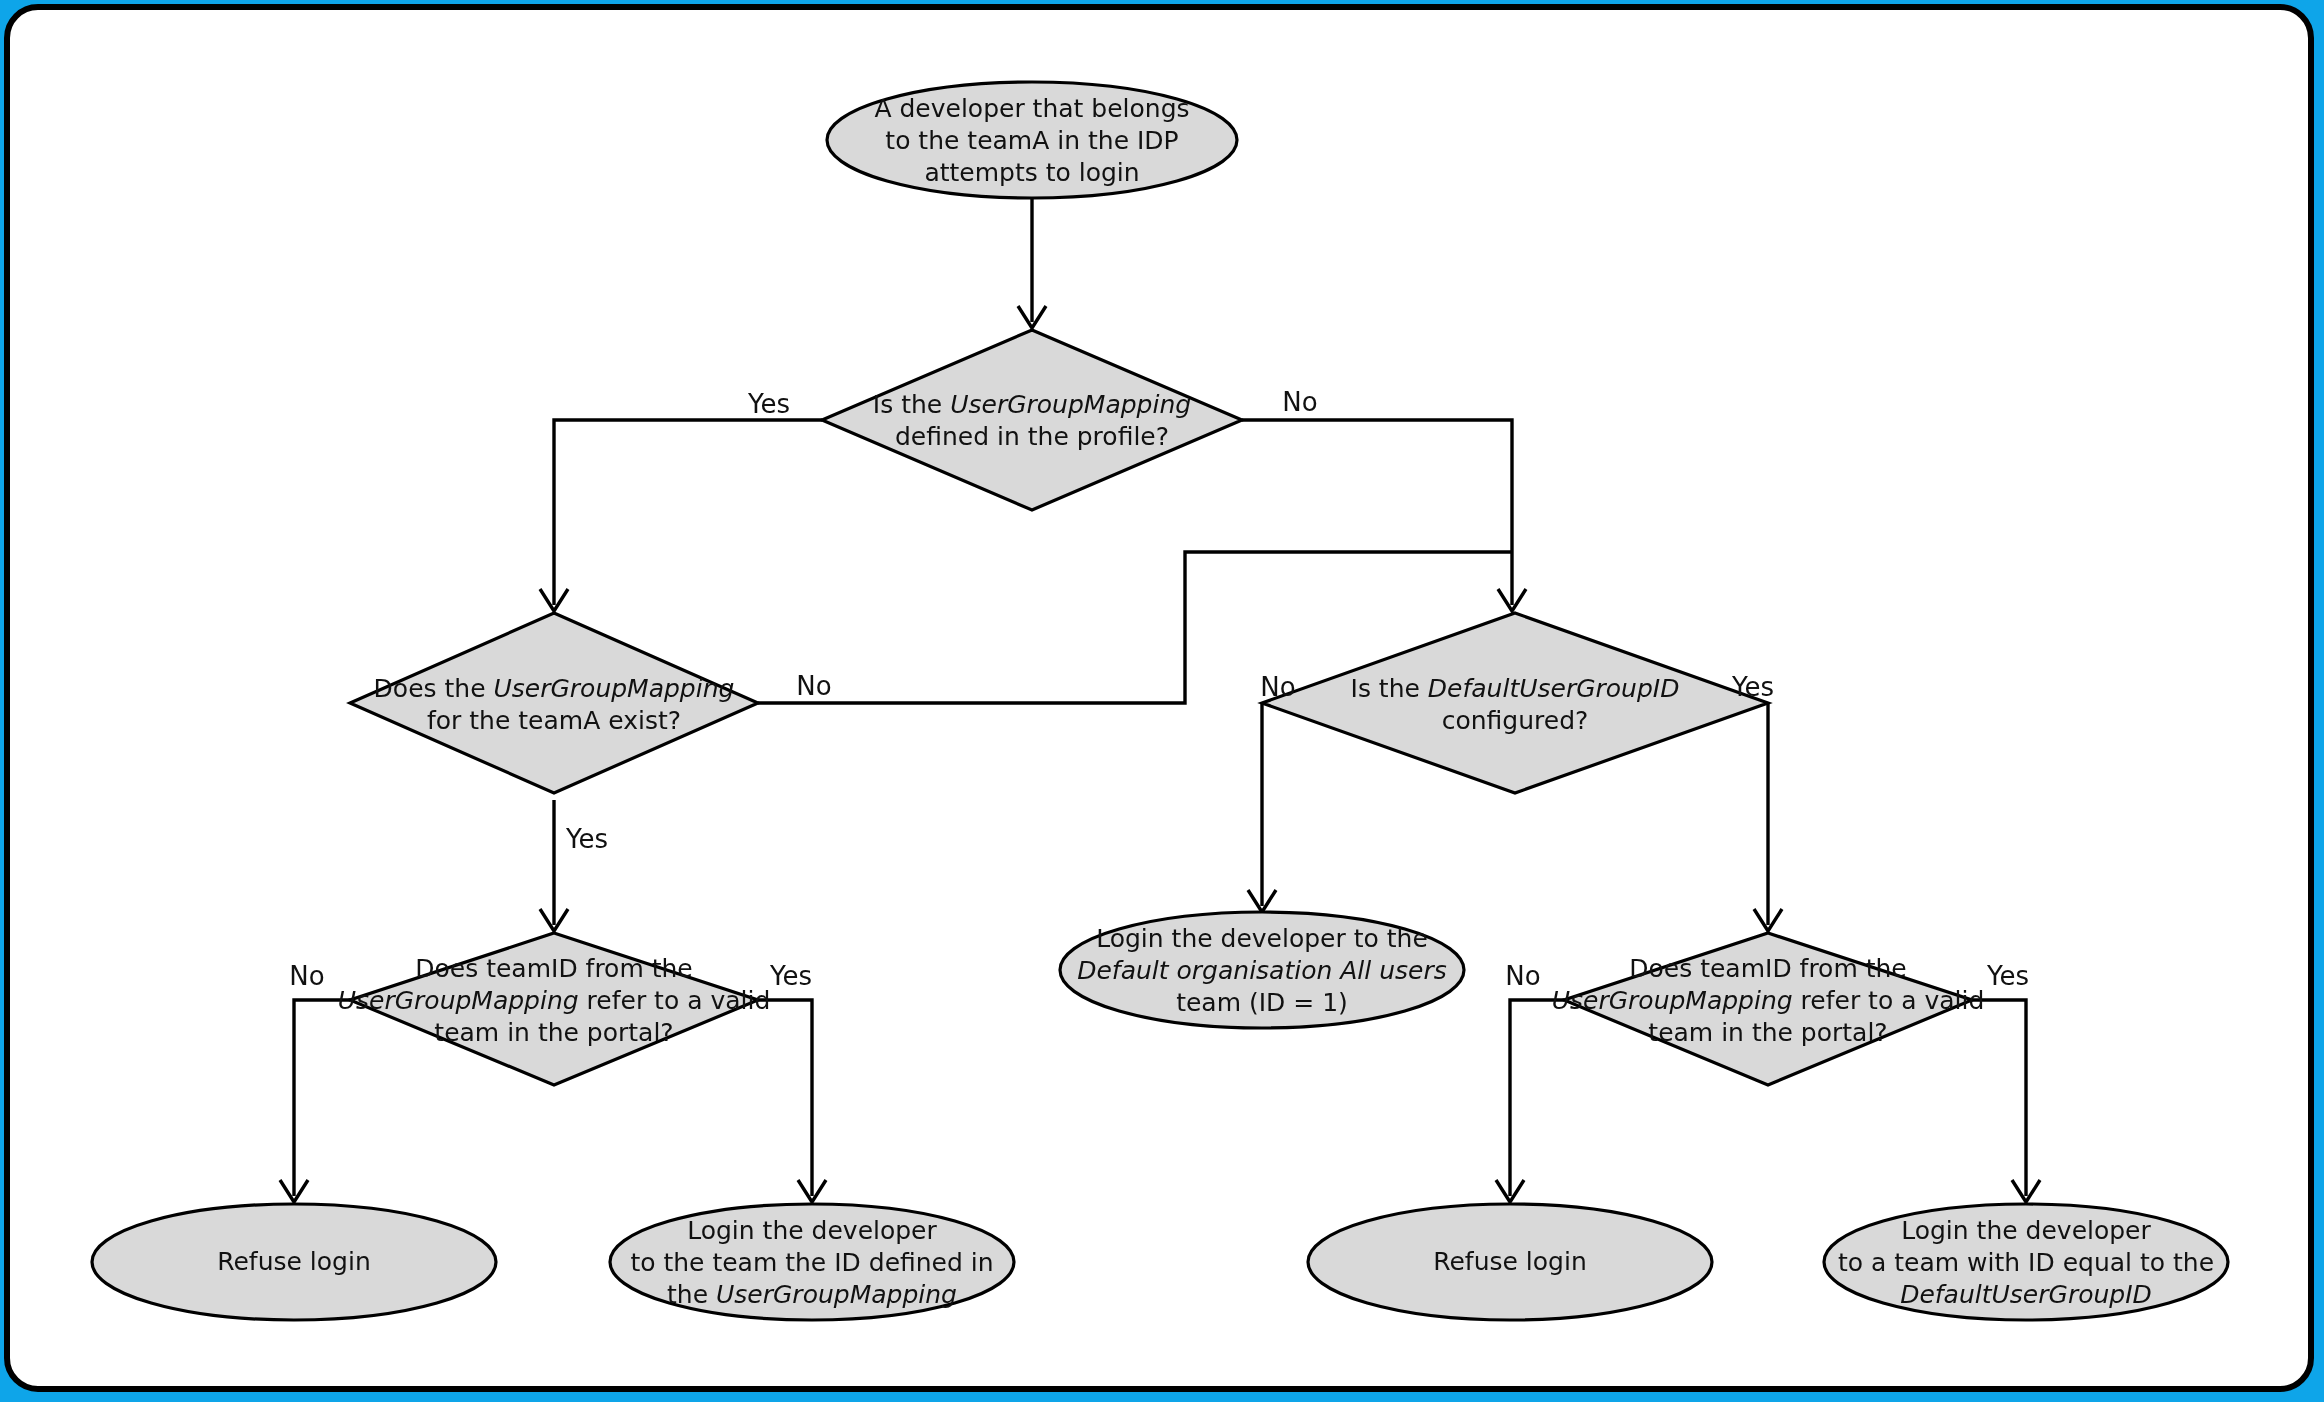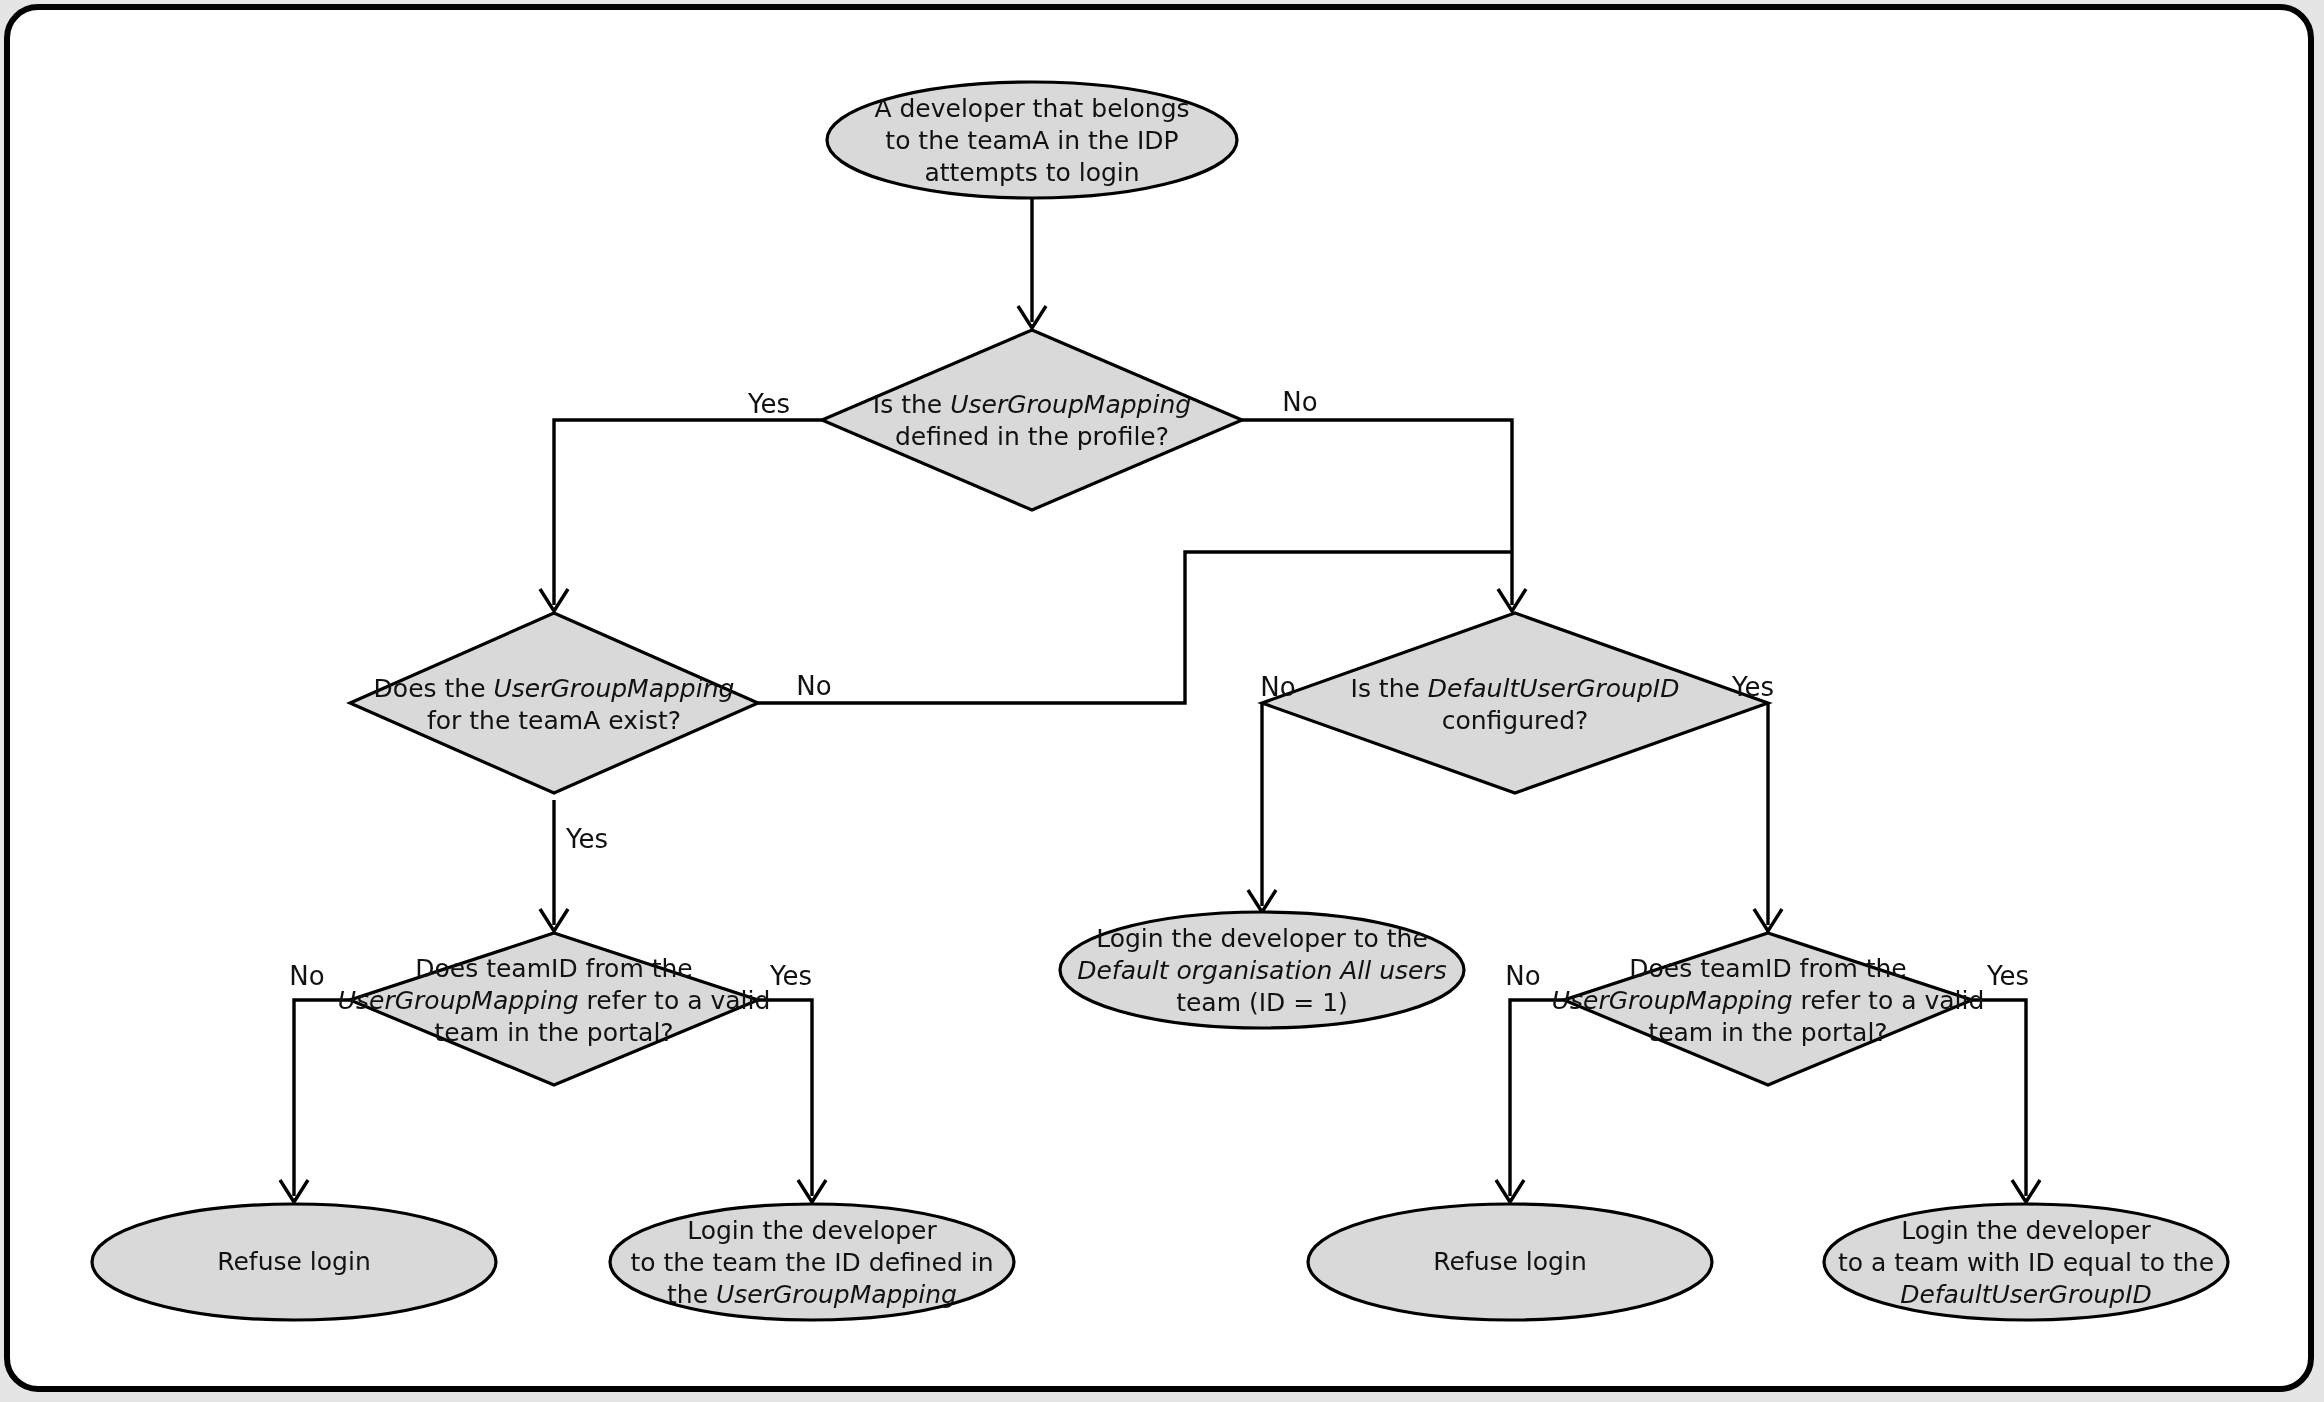"A developer that belongs" #canvas { background: #e5e5e5 -> #0ea5e9 }
